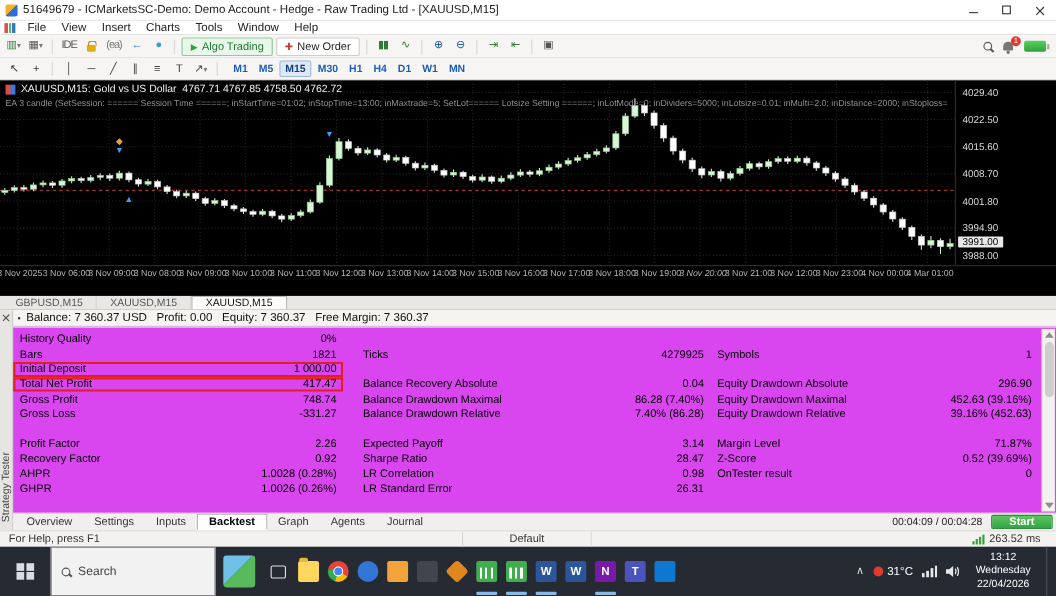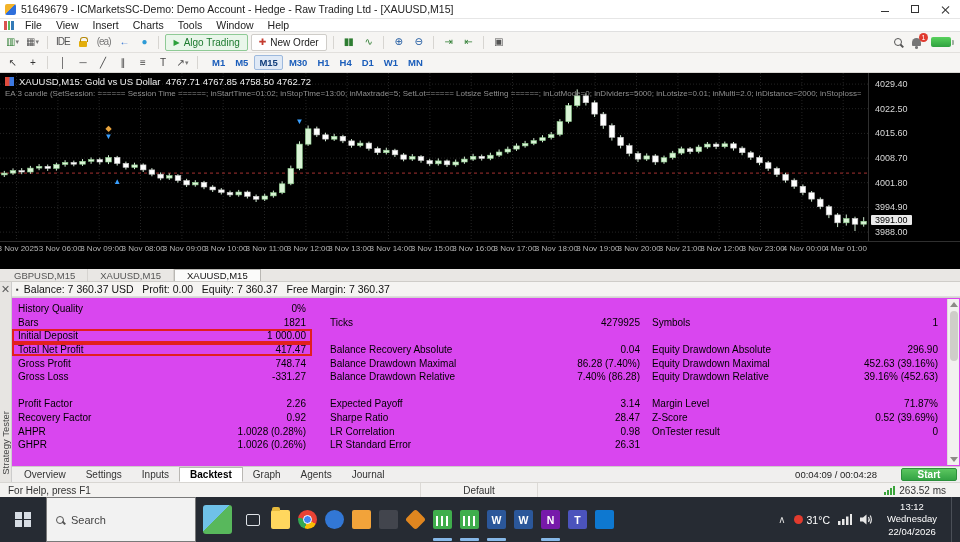"3 Nov 20:00" div.xlab { font-style: none -> italic }
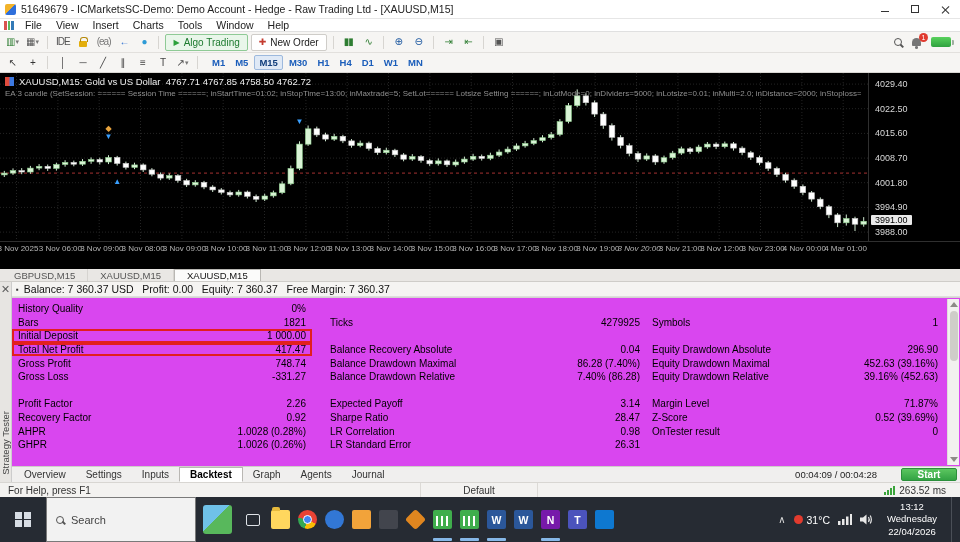"00:04:09 / 00:04:28" #elapsed { padding-right: 24px -> 8px }
